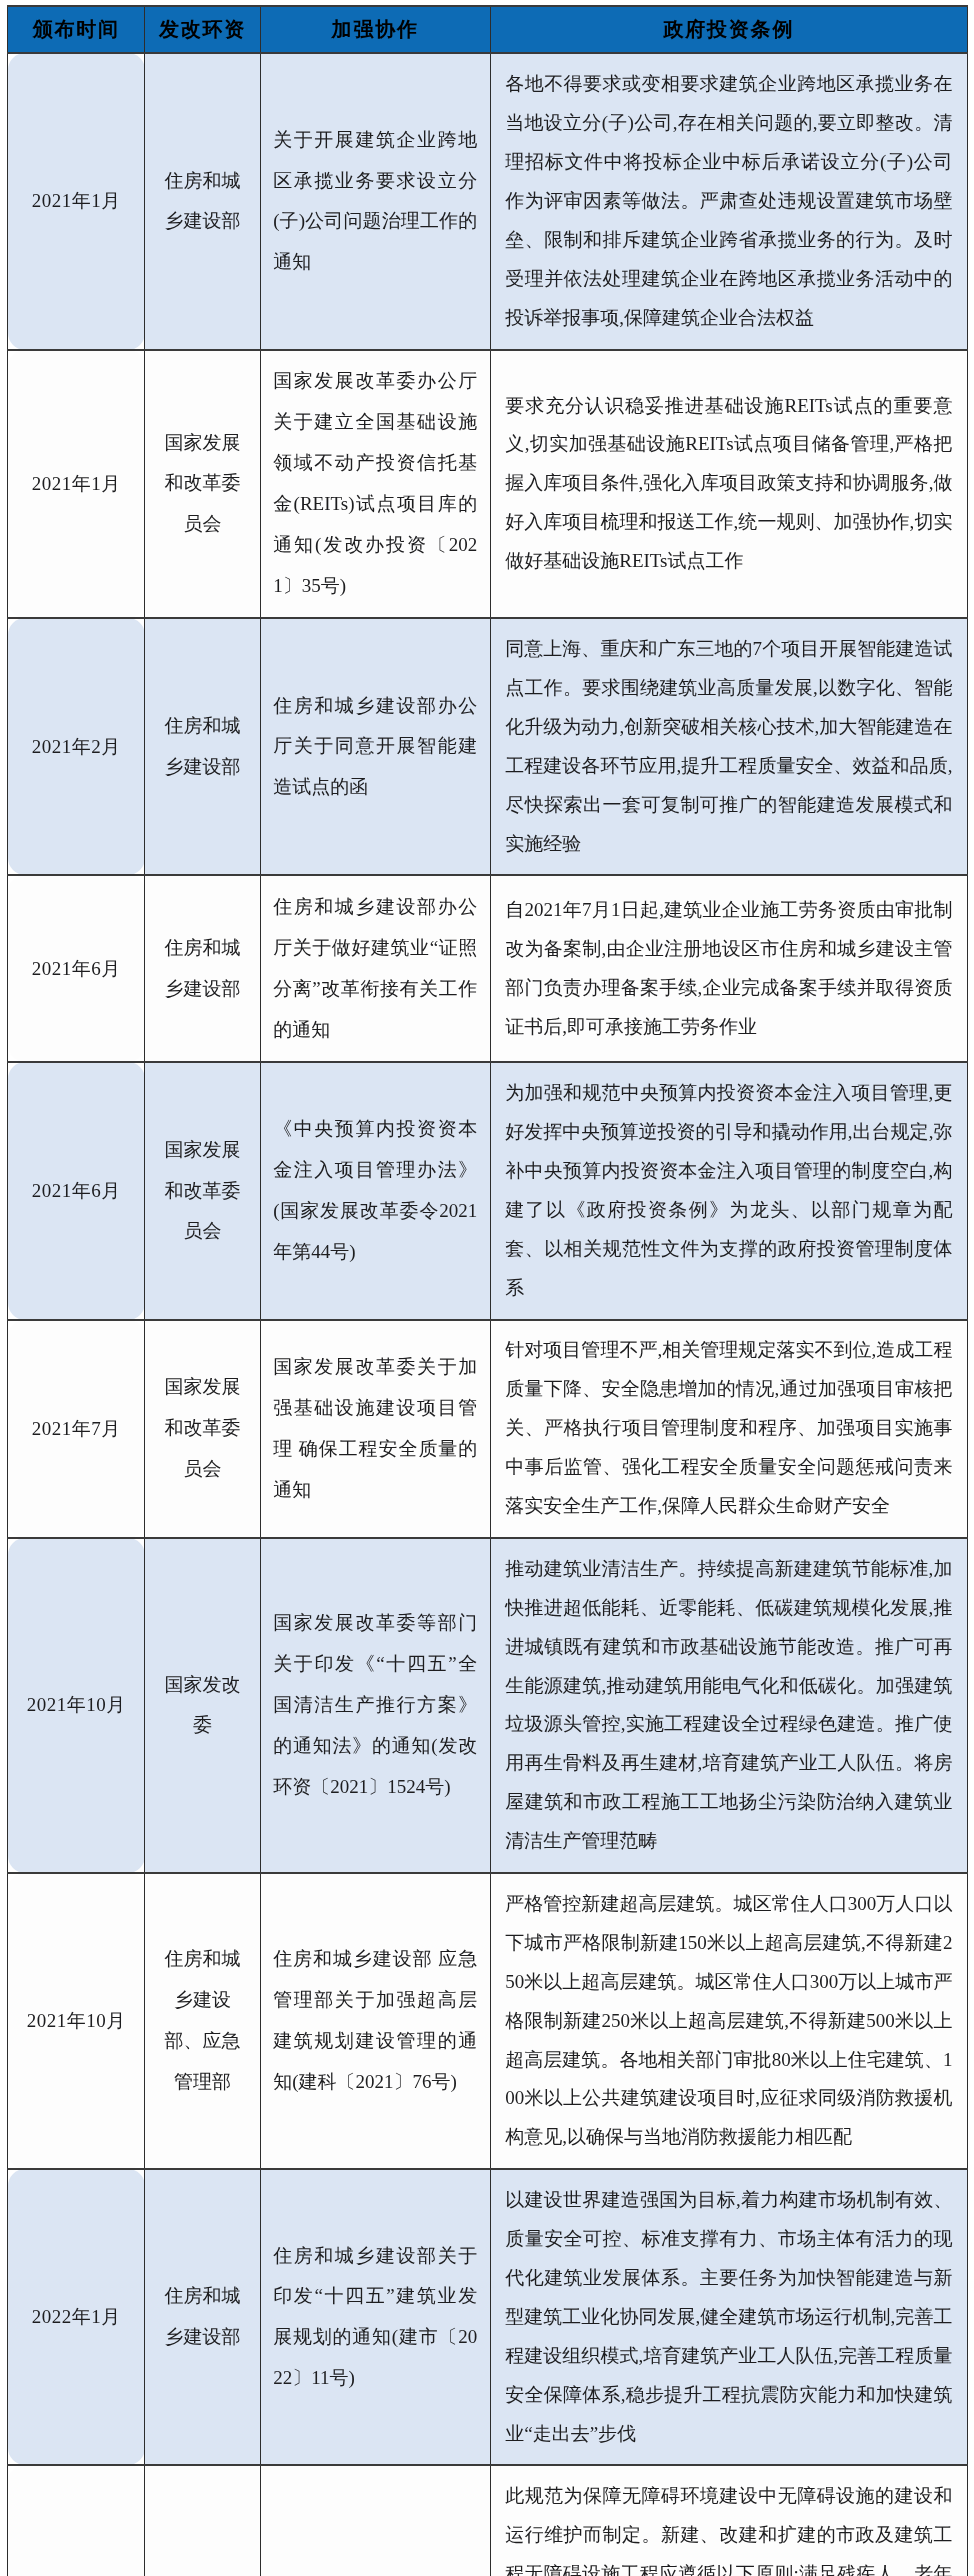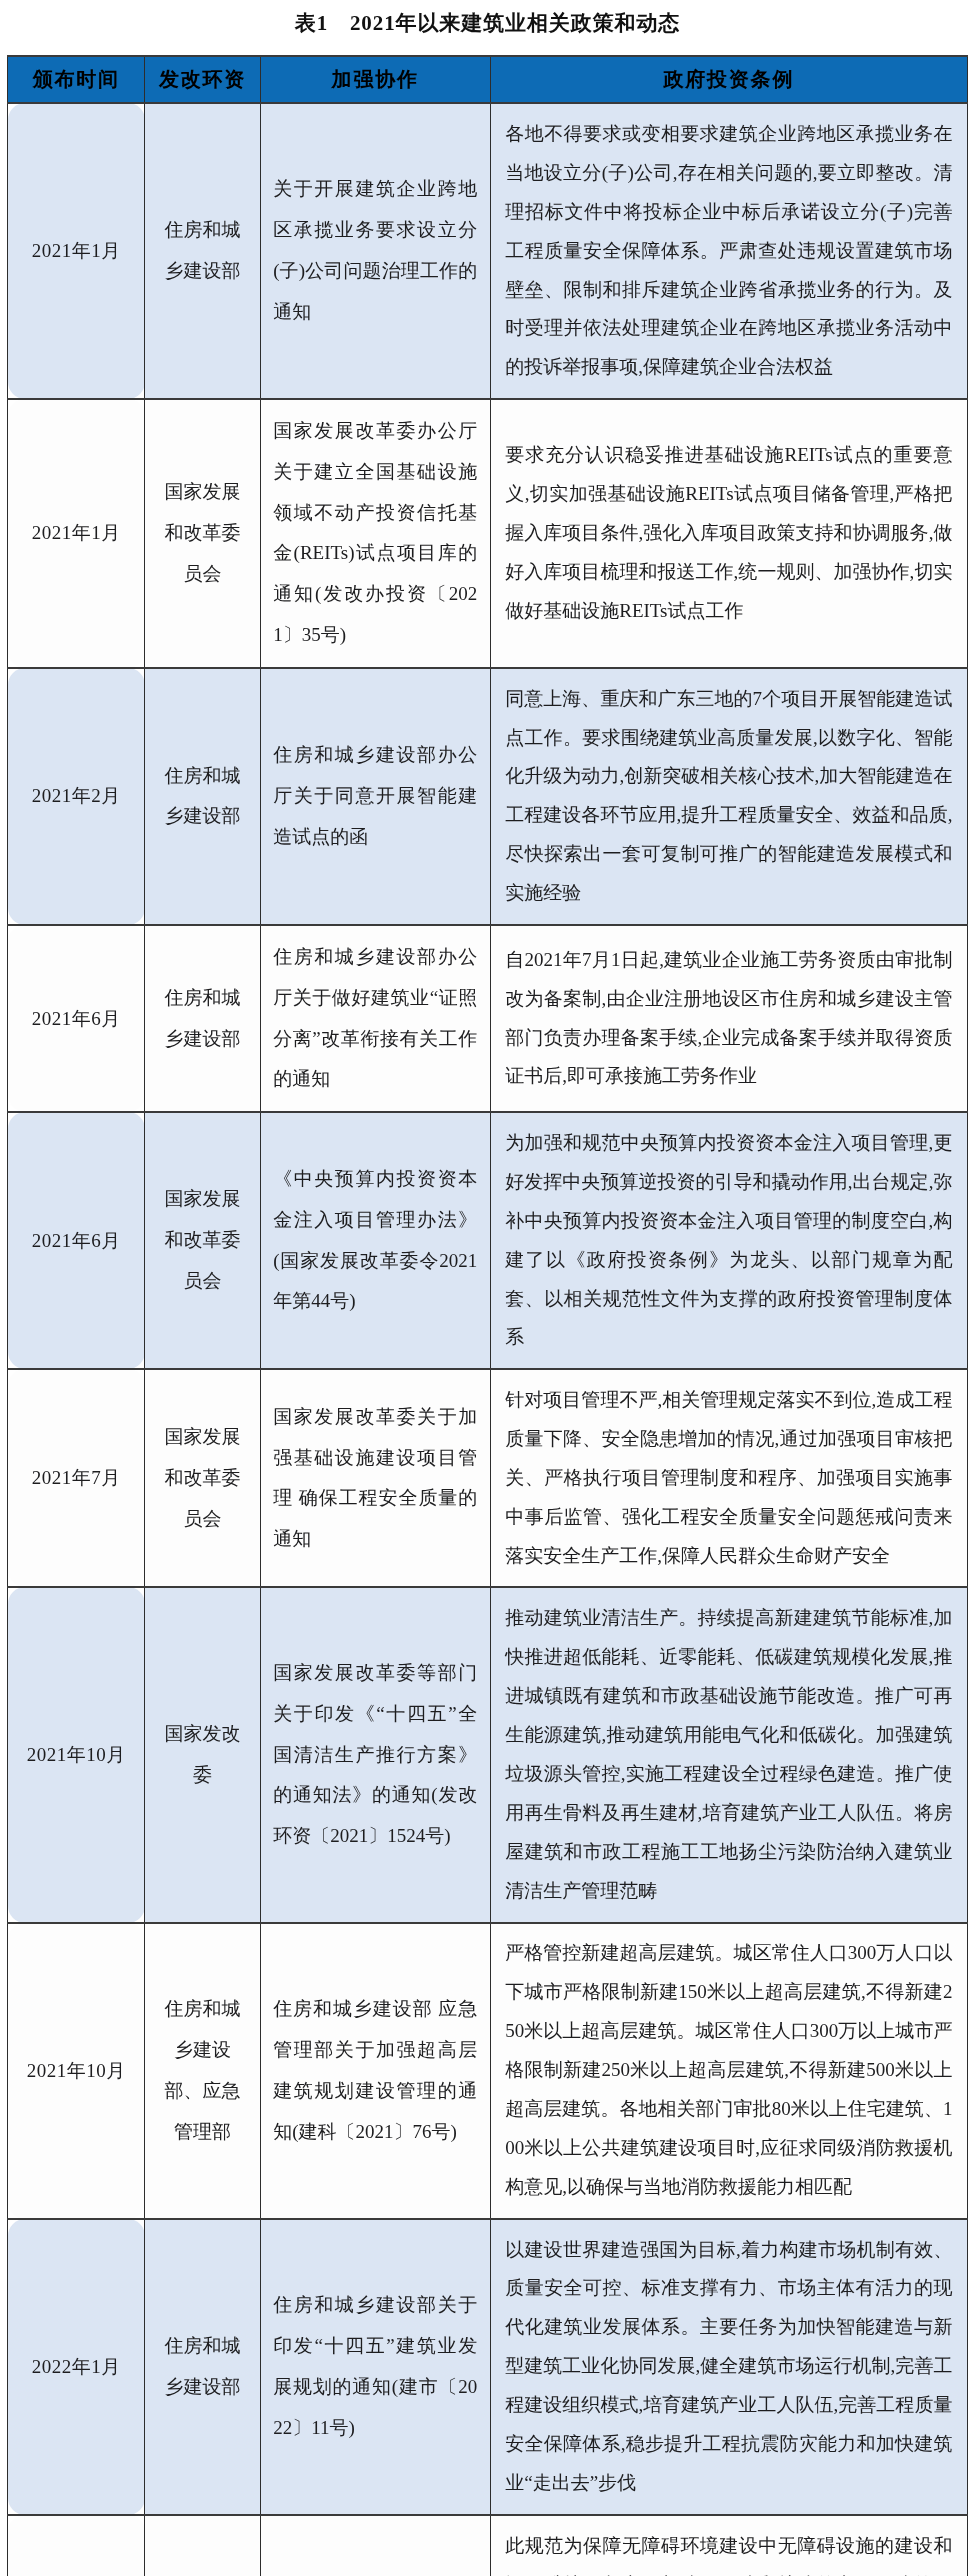"表1 2021年以来建筑业相关政策和动态" div.doc-title { html: <div>表1 2021年以来建筑业相关政策和动态</div> -> none }
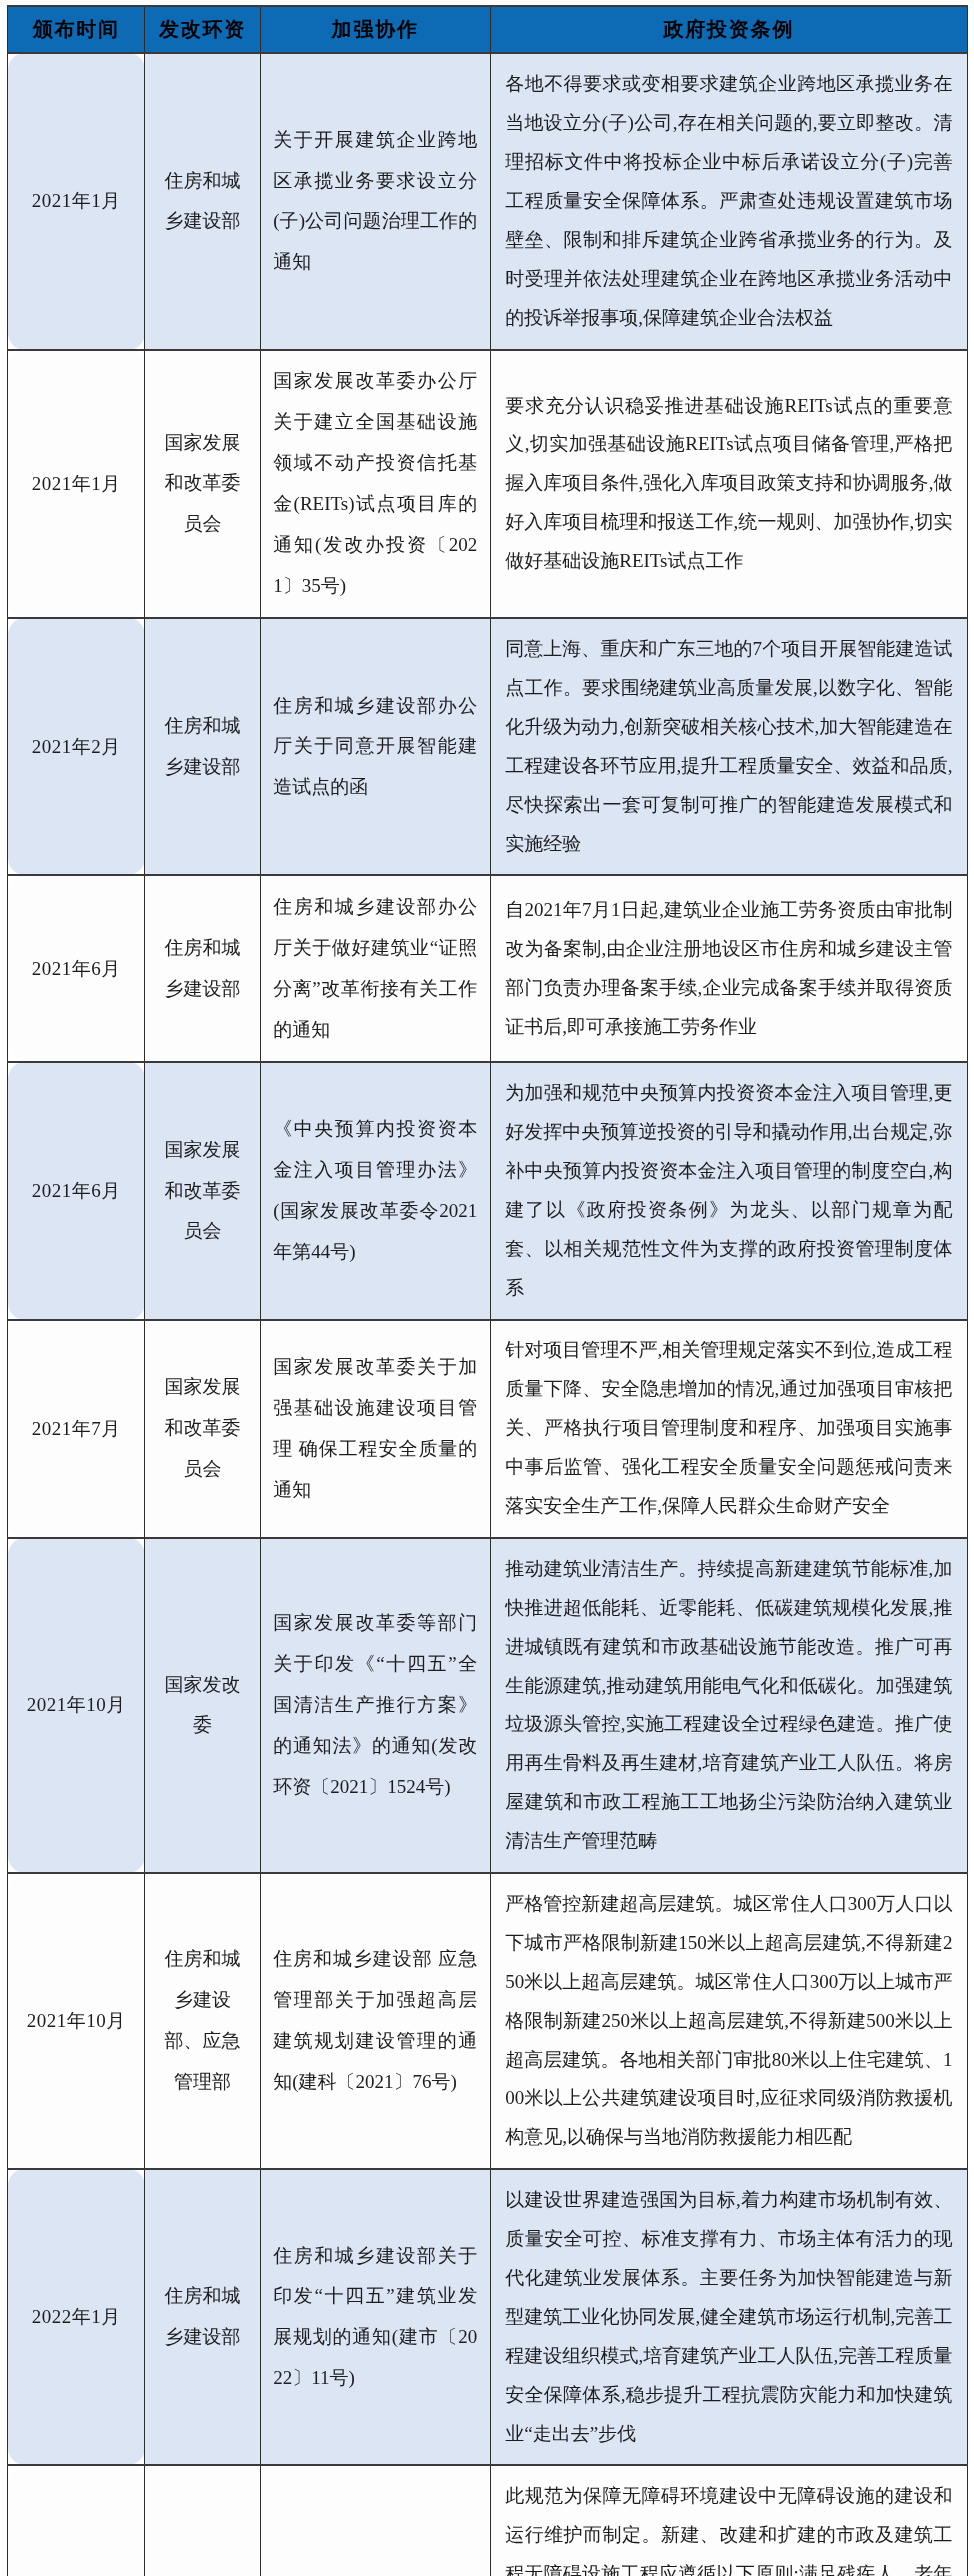"各地不得要求或变相要求建筑企业跨地区承揽业务在当地设立分(子)公司,存在相关问题" td.c-content { text: 完善工程质量安全保障体系 -> 公司作为评审因素等做法 }
